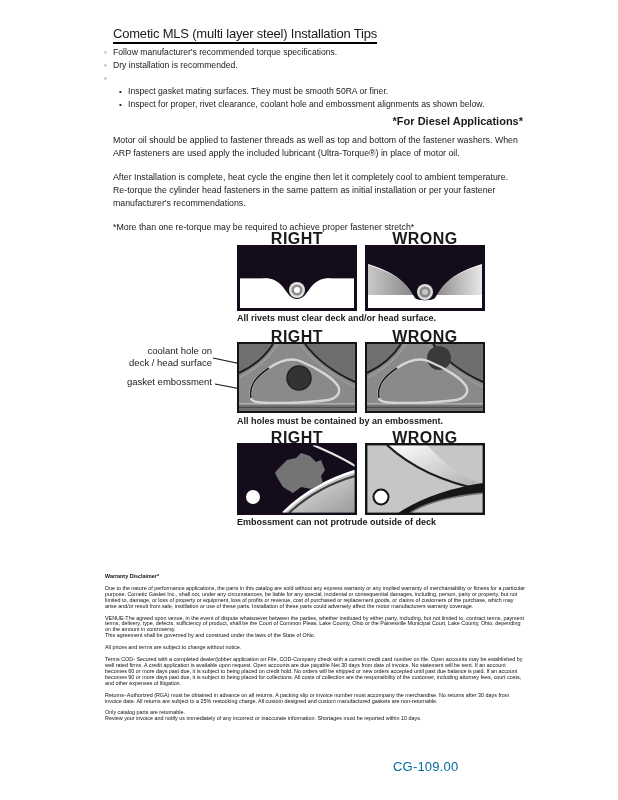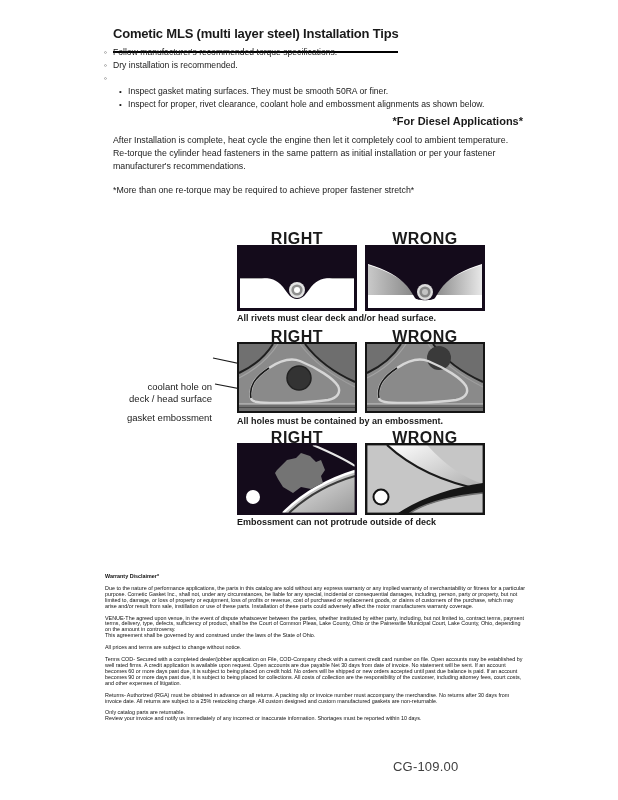"Cometic MLS (multi layer steel)" .doc-title { font-weight: bold -> normal; padding-bottom: 10px -> 1px }
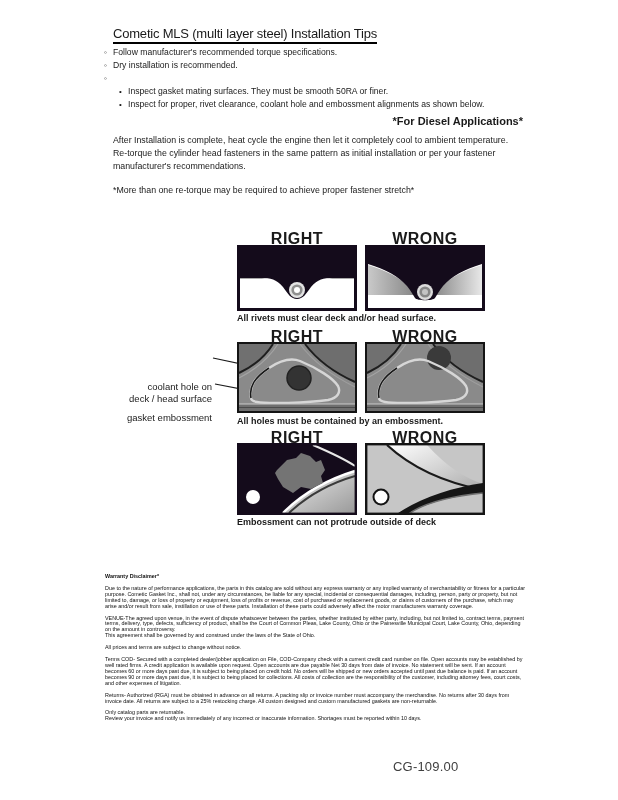"Motor oil should be applied" p { html: none -> <p>Motor oil should be applied to fastener threads as well as top and bottom of the fastener washers. When ARP fasteners are used apply the included lubricant (Ultra-Torque®) in place of motor oil.</p> }
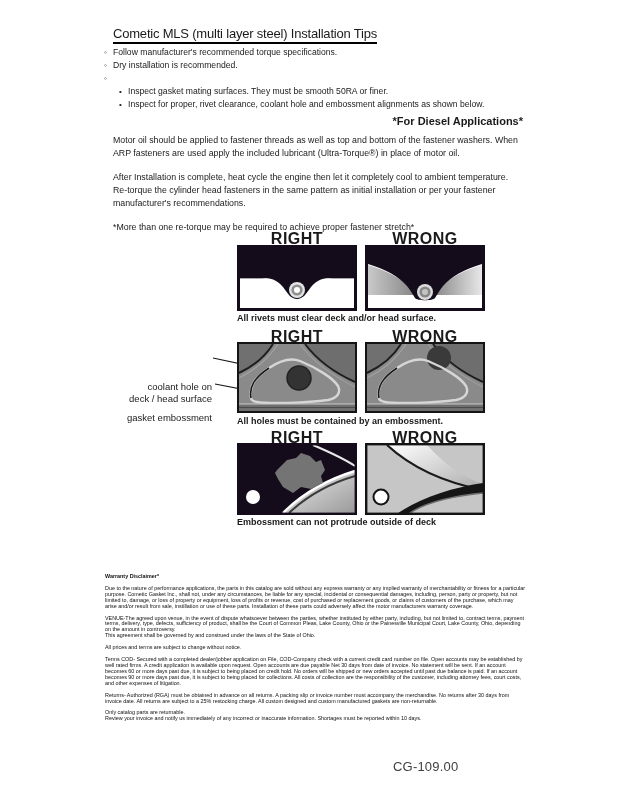"coolant hole on" .side-label { margin-top: 36px -> none }
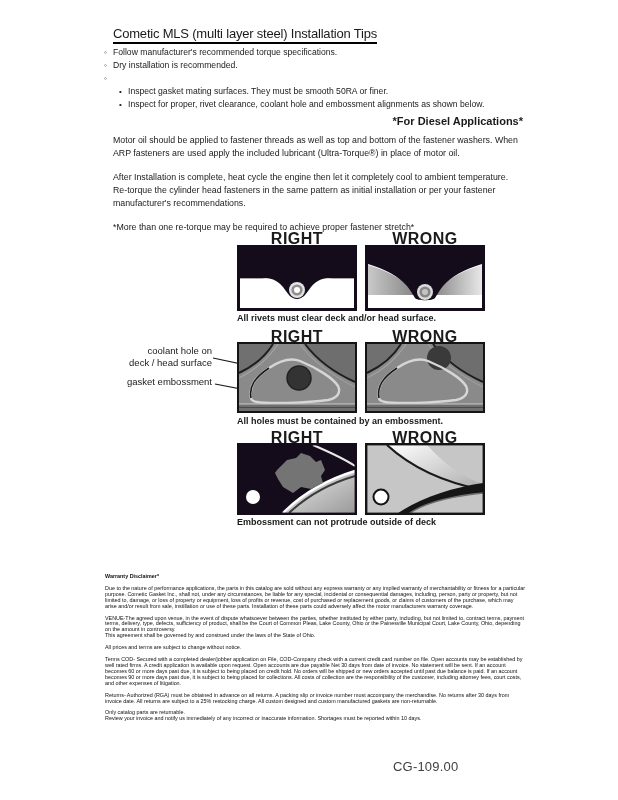"CG-109.00" .doc-code { color: #404040 -> #0369a1 }
